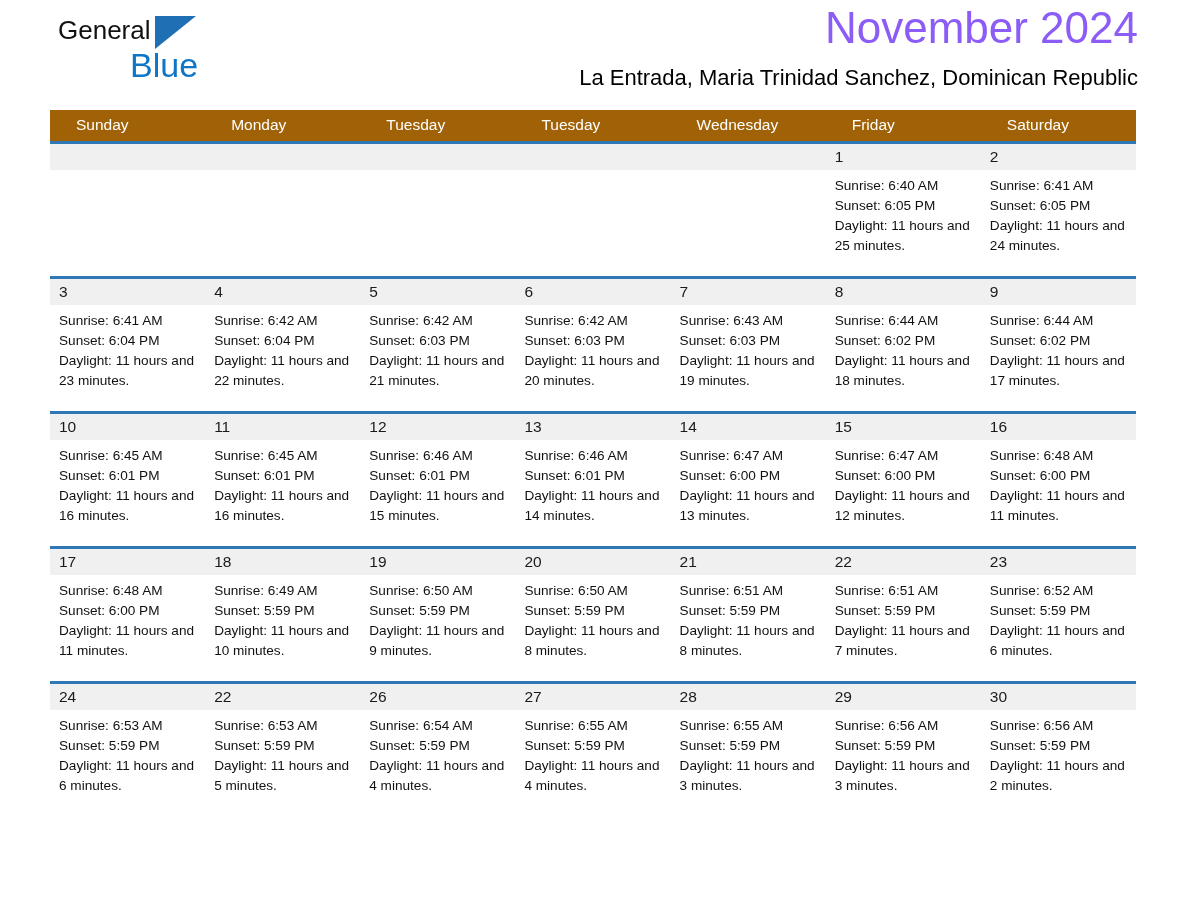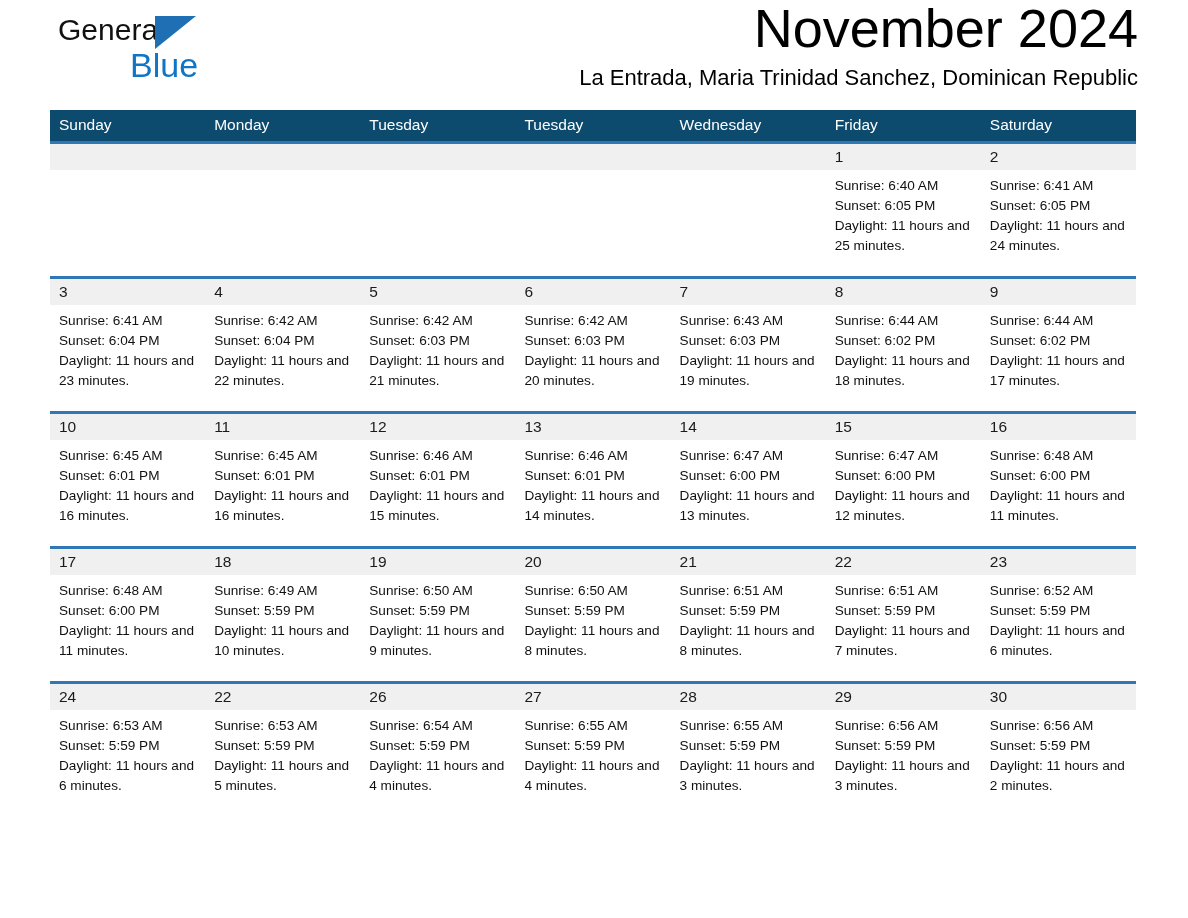"General" .logo-general { font-size: 30px -> 26px }
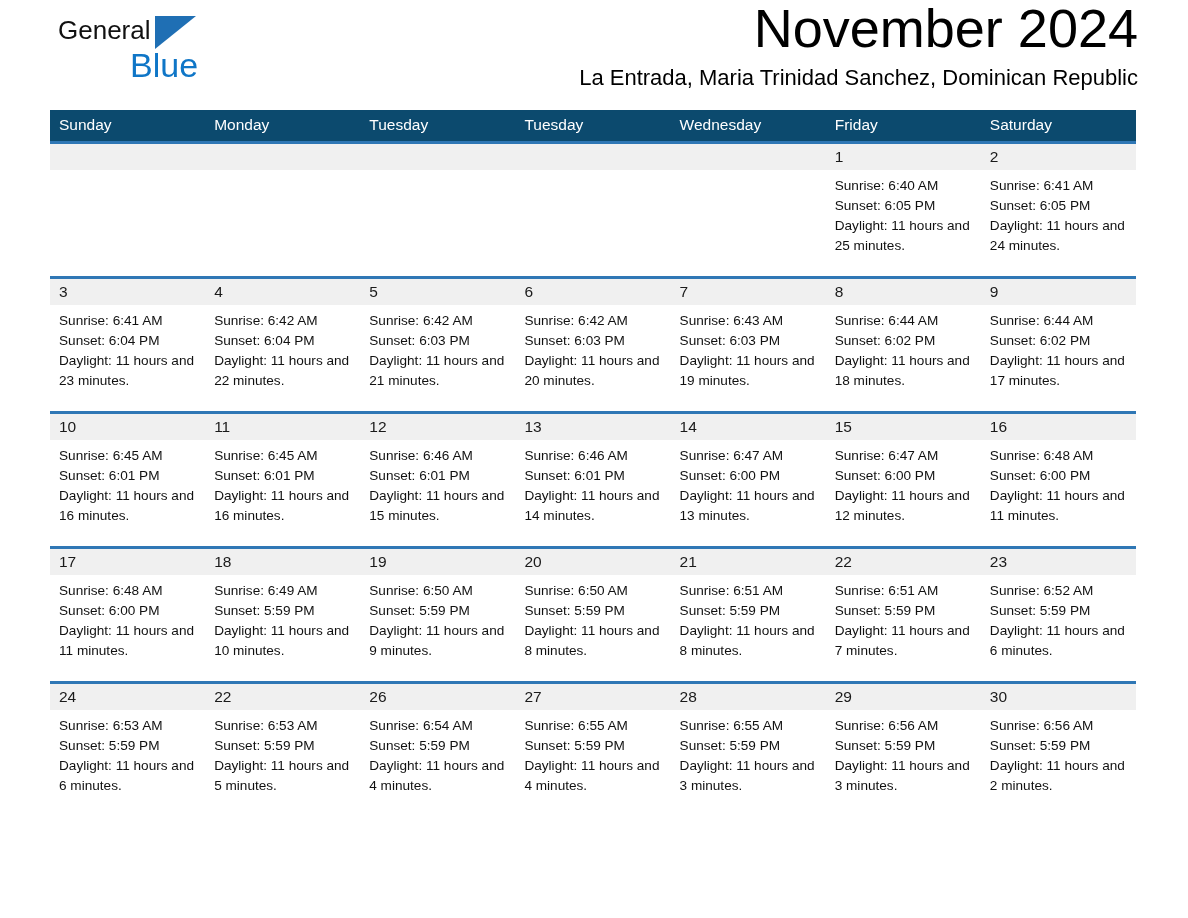"November 2024" .month-title { color: #000000 -> #8b5cf6; font-size: 54px -> 44px }
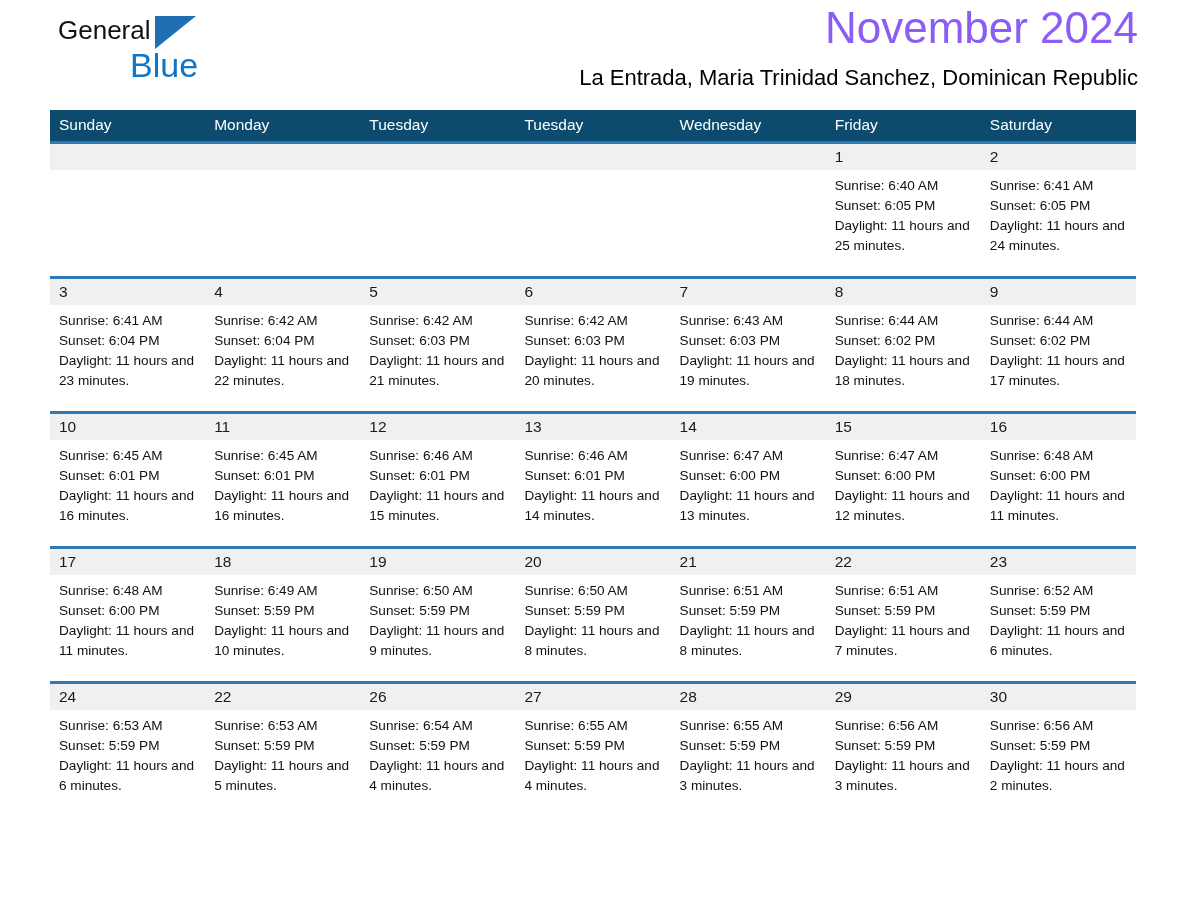"Sunday" .dayname-row th { background: #0c4a6e -> #a16207; padding: 6px 0 7px 9px -> 6px 0 7px 26px }
